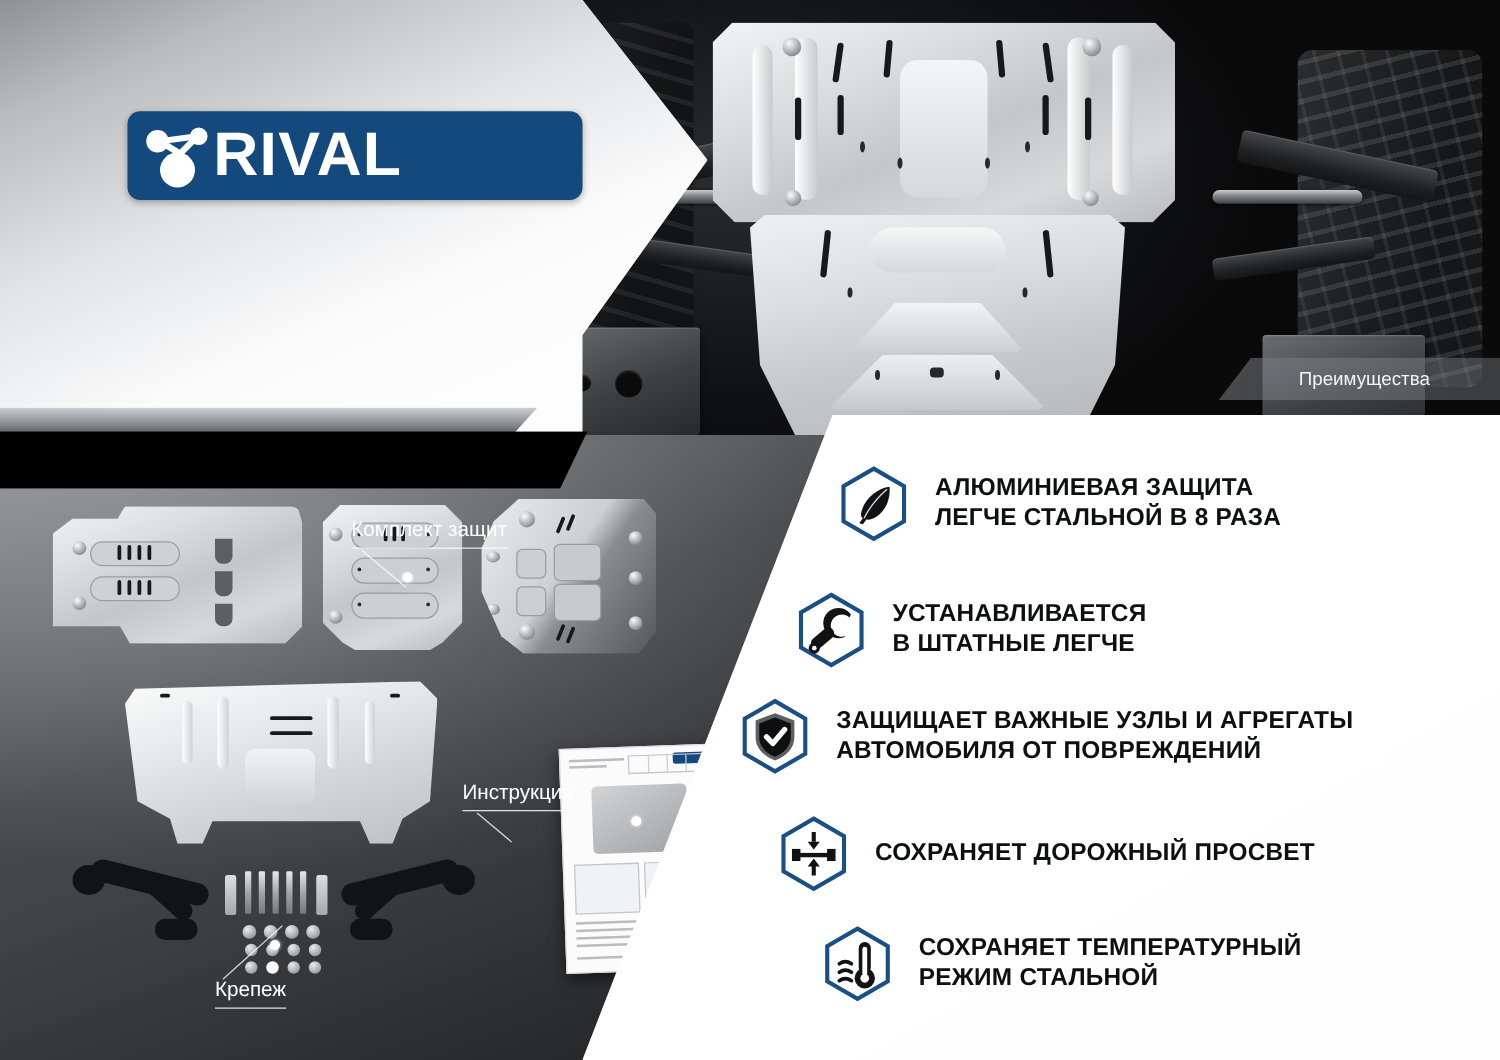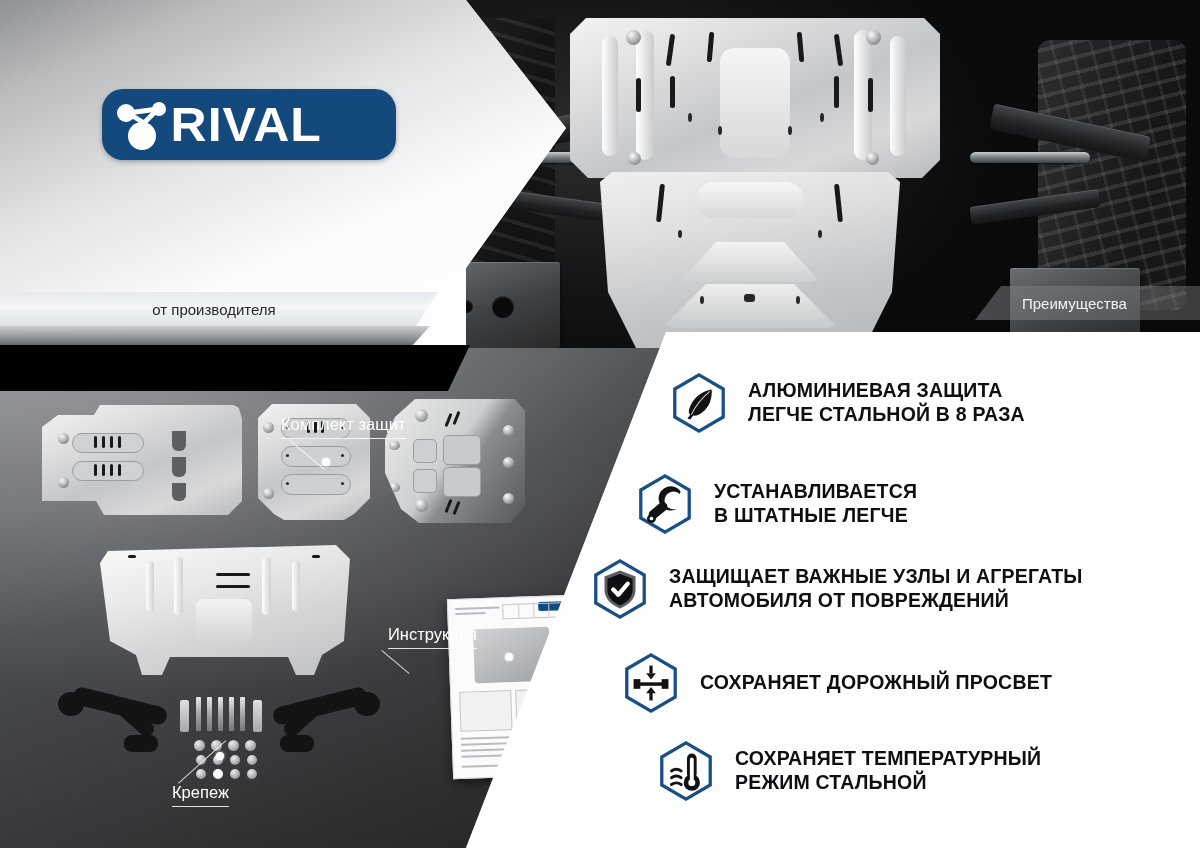"RIVAL" .rival-logo { border-radius: 21px -> 10px; width: 294px -> 364px }
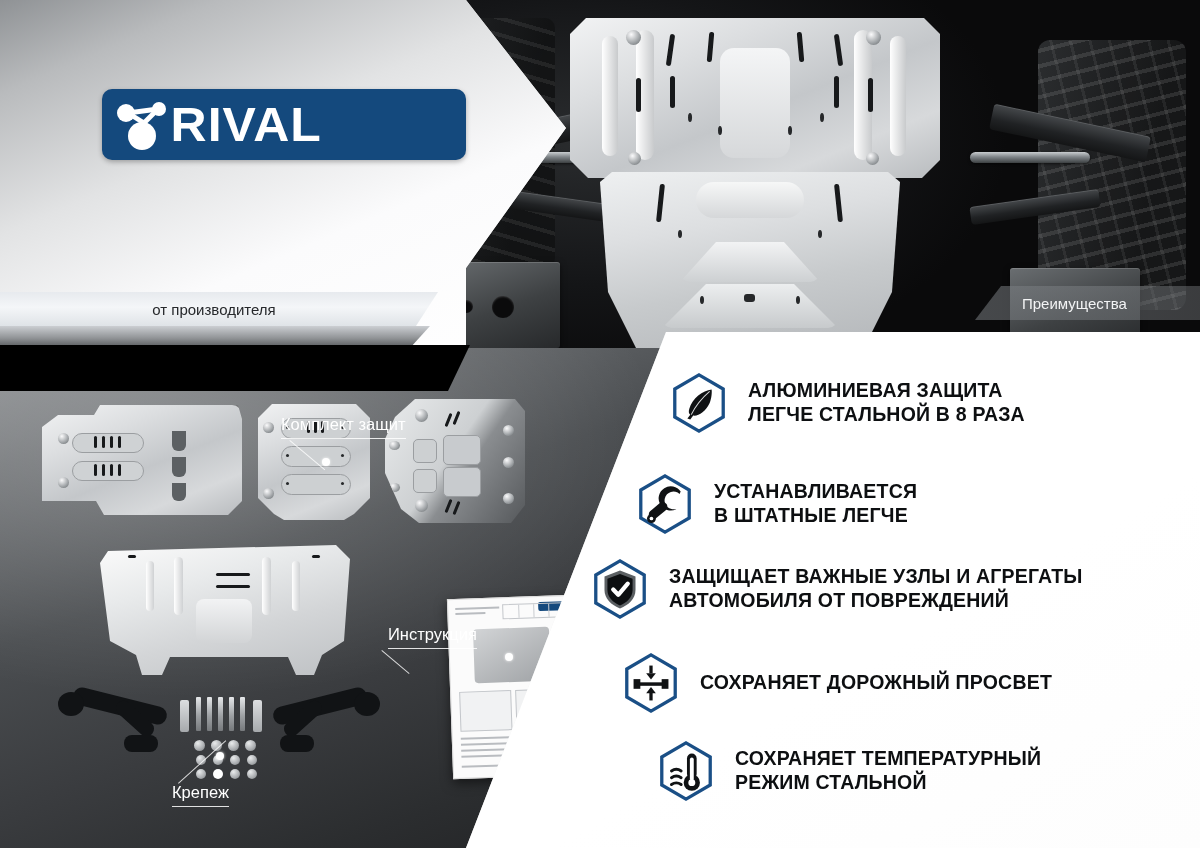"от производителя" div.sub-band { html: <div> <span>от производителя</span> </div> -> none }
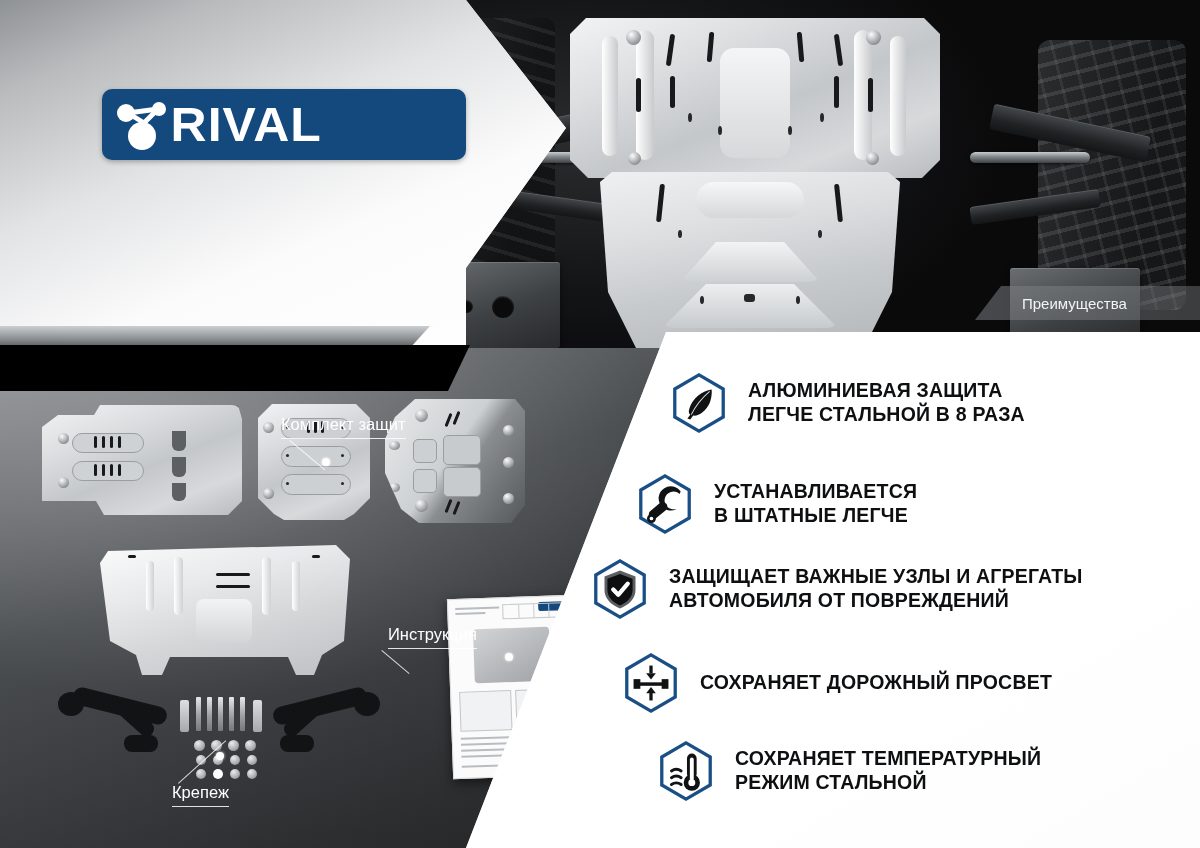"Преимущества" .adv-badge span { margin-left: 47px -> 64px }
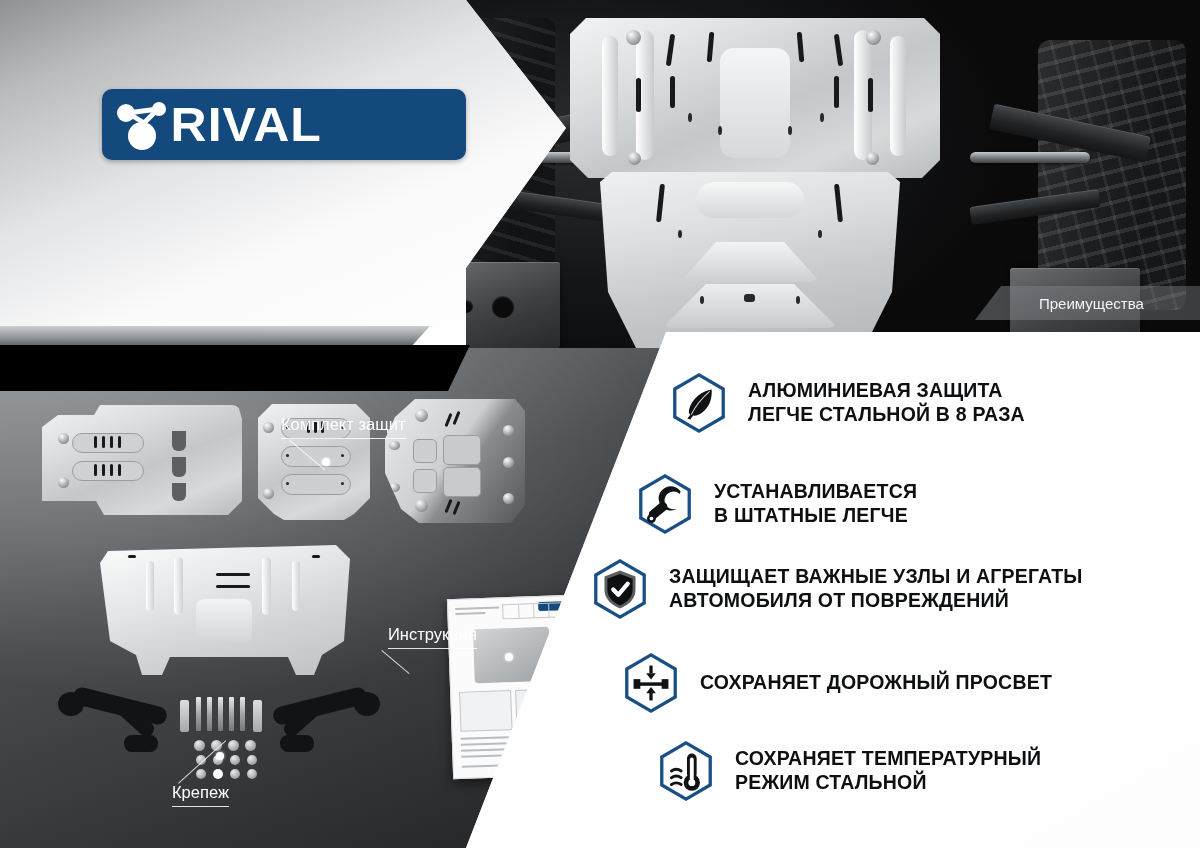"Инструкция" div.callout { left: 388px -> 370px }
